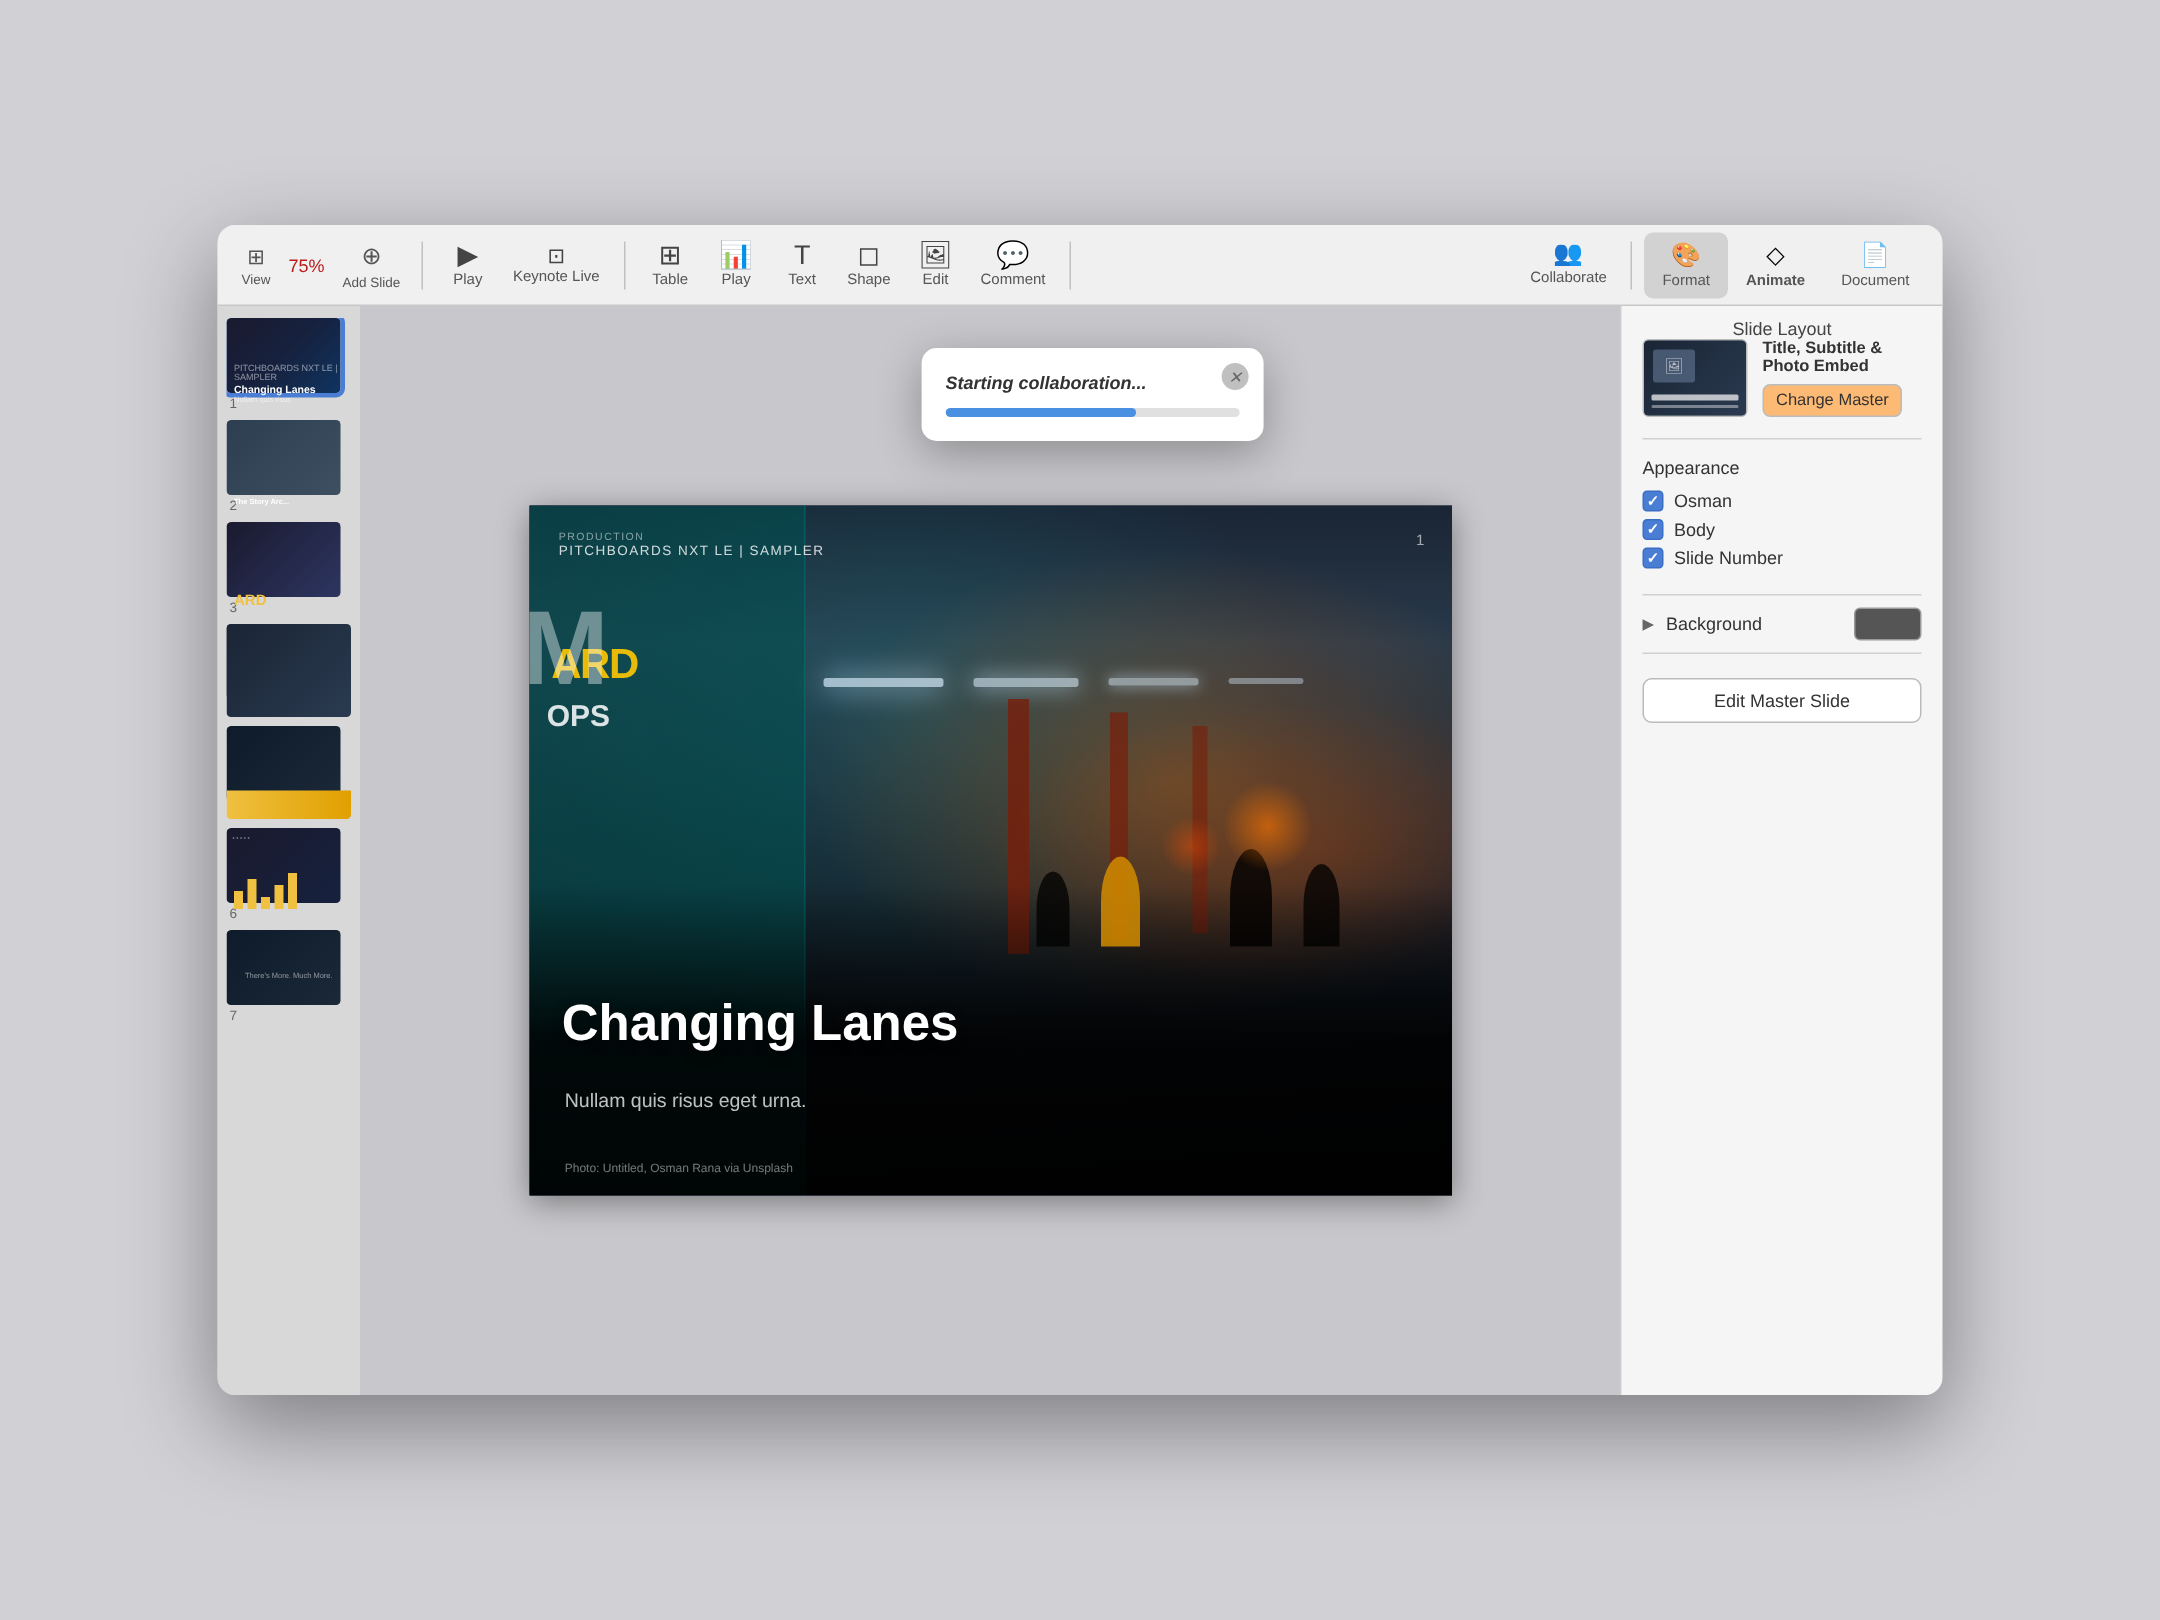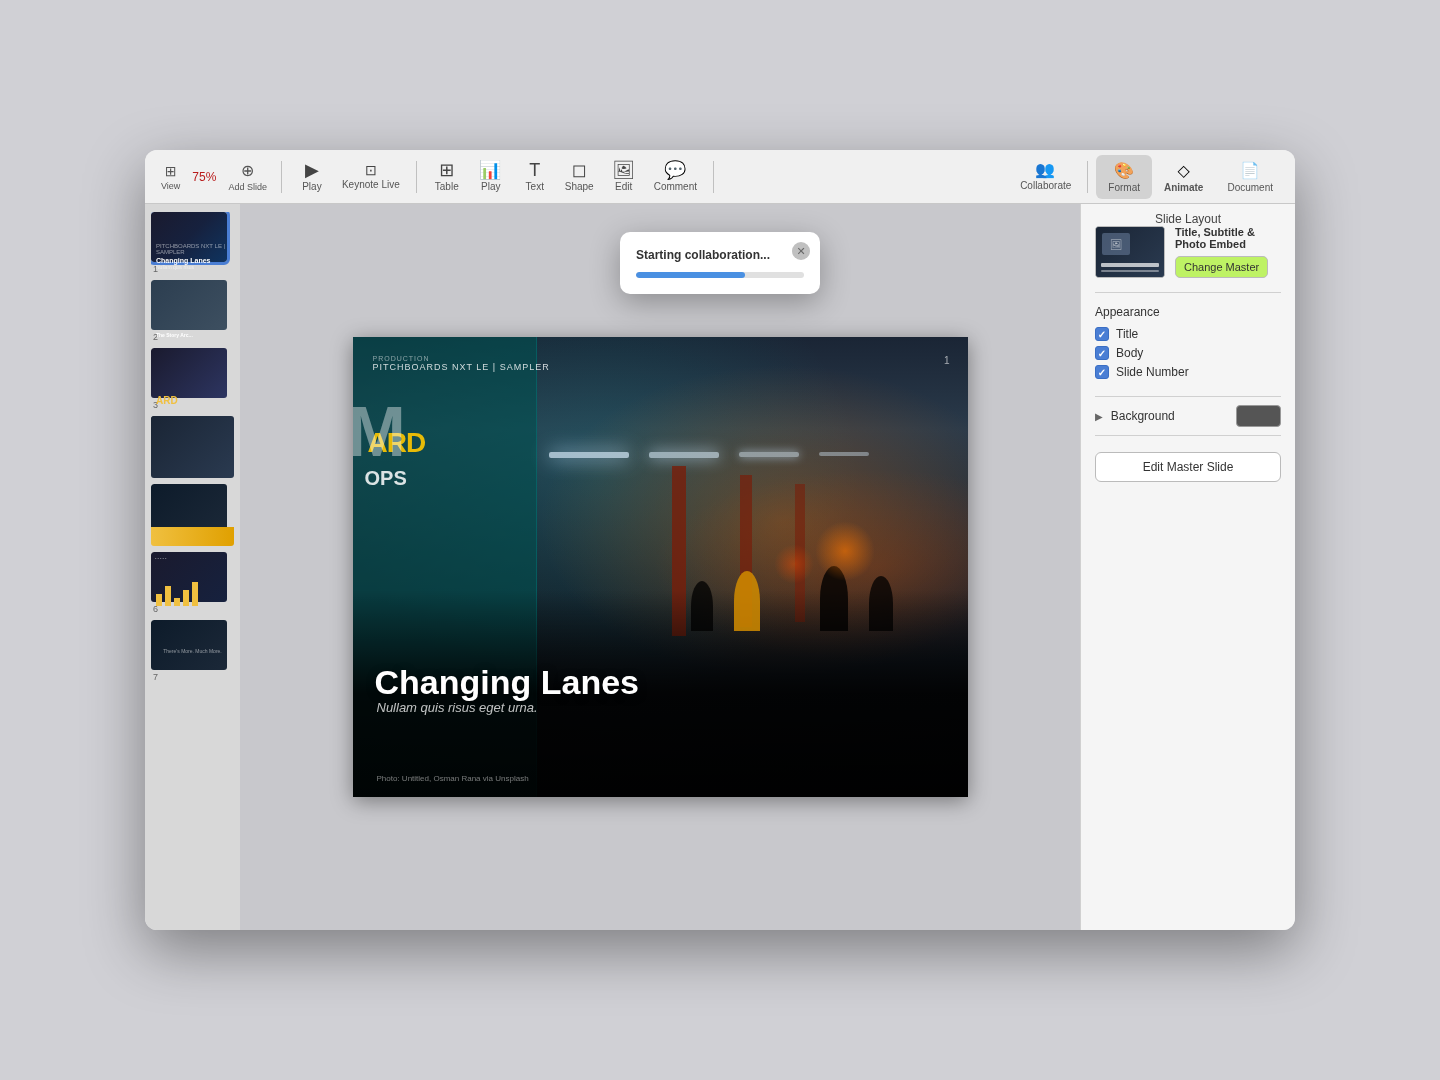"Starting collaboration..." .collab-popup { font-style: none -> italic; width: 200px -> 228px }
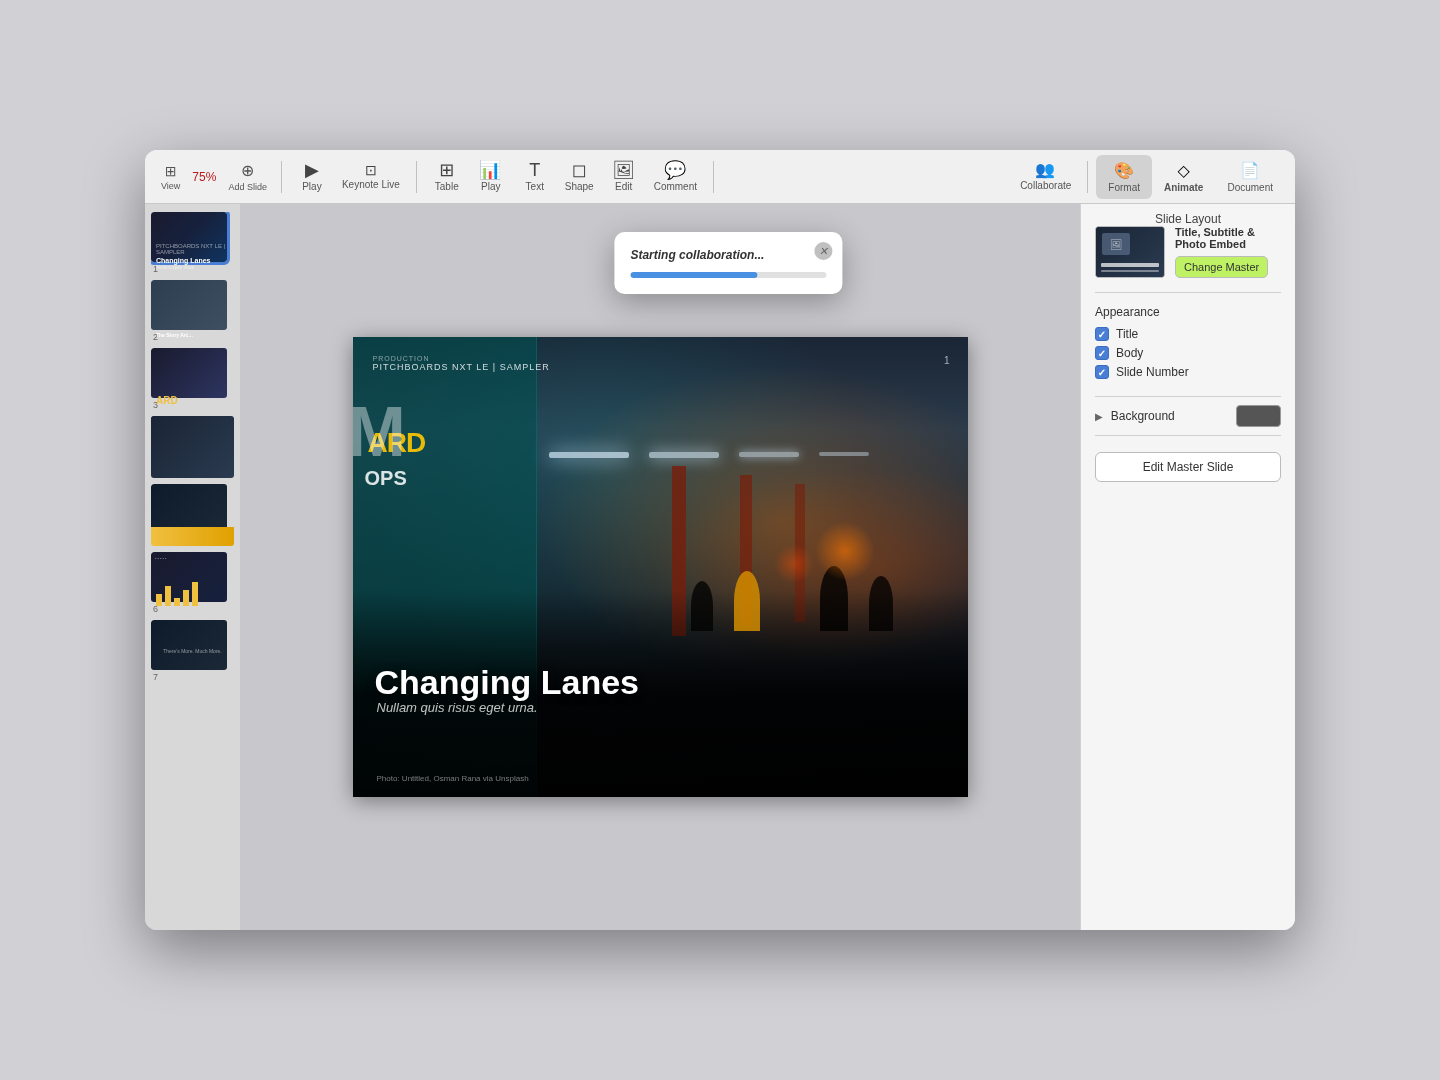"Change Master" .change-master-btn { background: #bef264 -> #fdba74 }
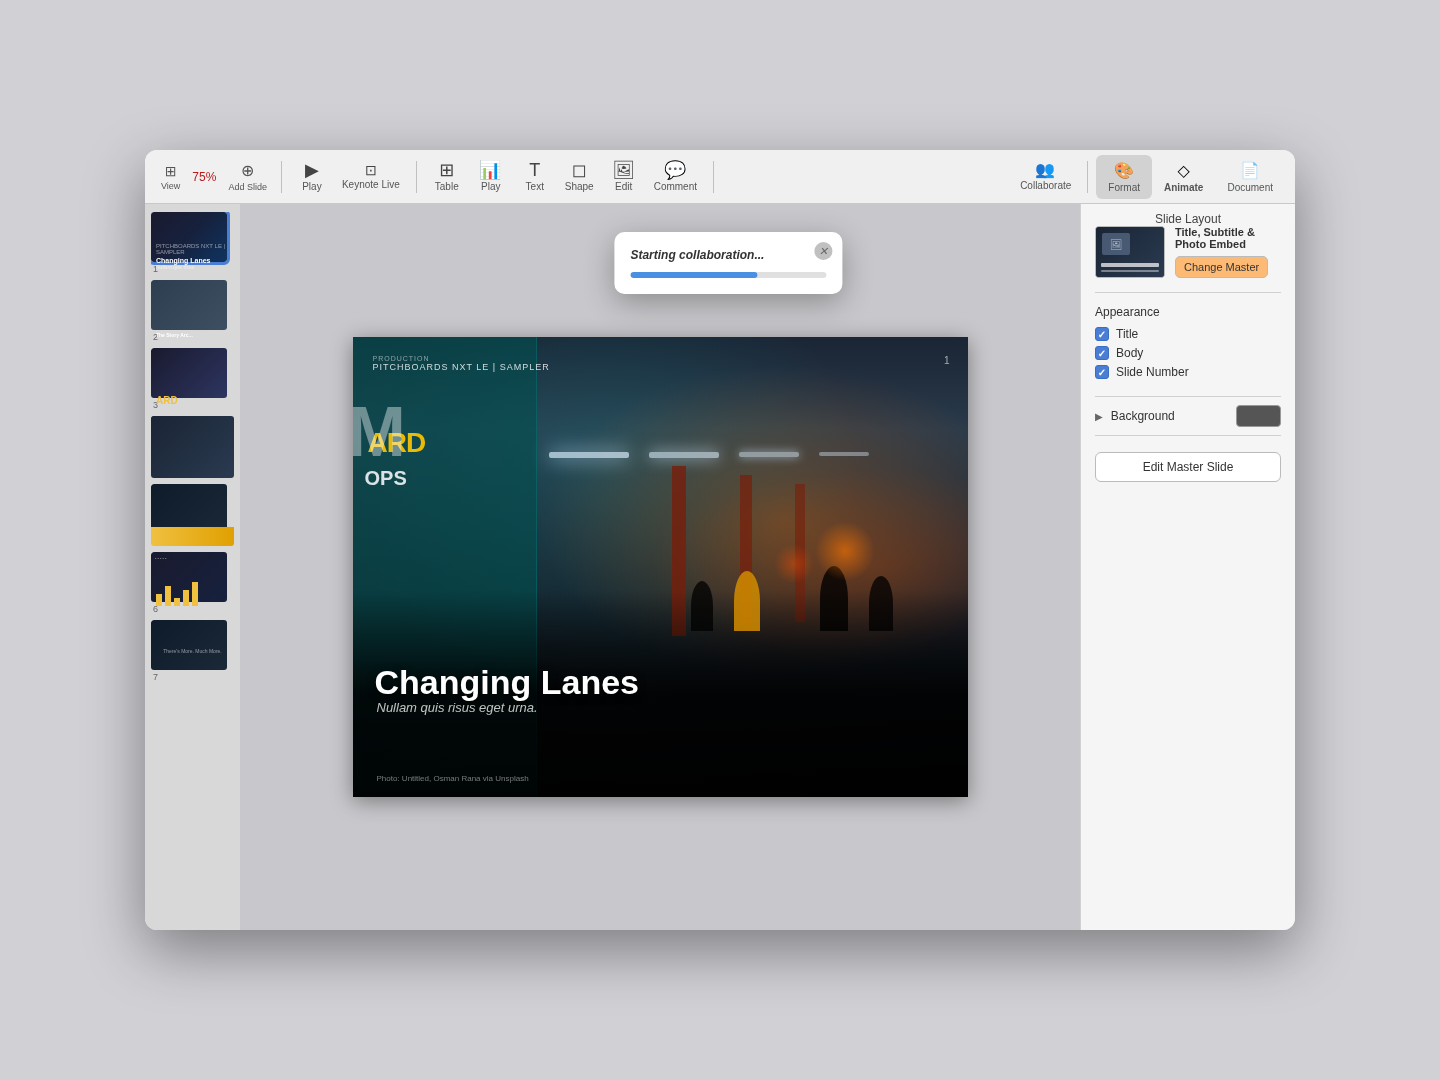"Title" span.checkbox-label { text: Title -> Osman }
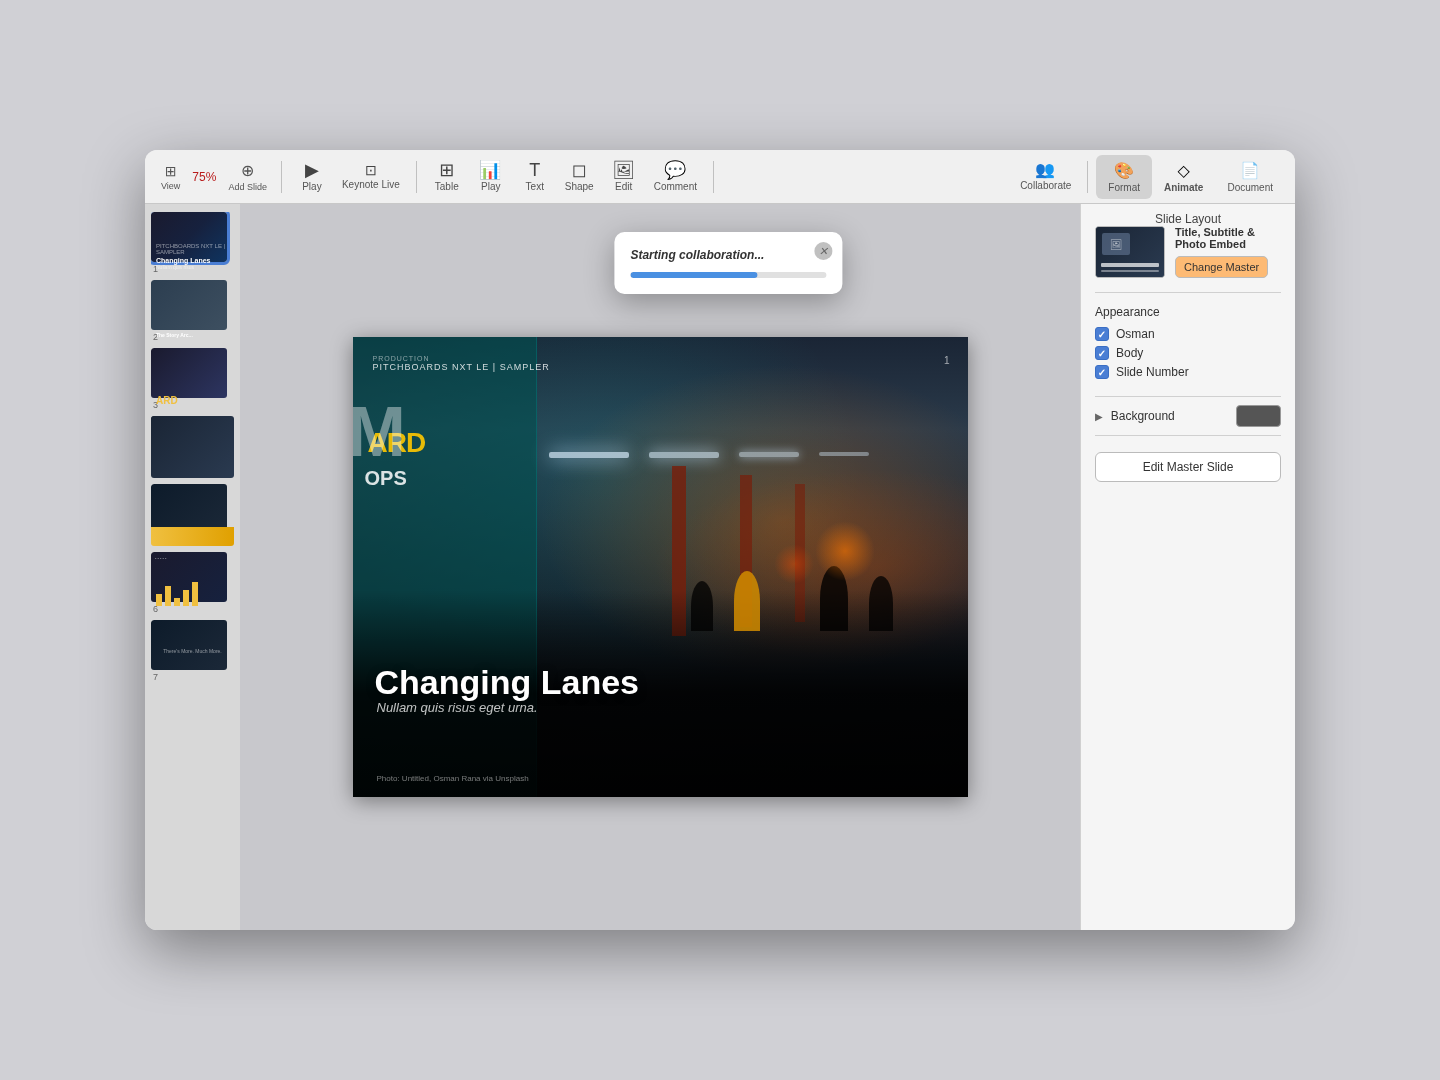"Nullam quis risus eget urna." div { bottom: 82px -> 56px; font-style: italic -> none }
